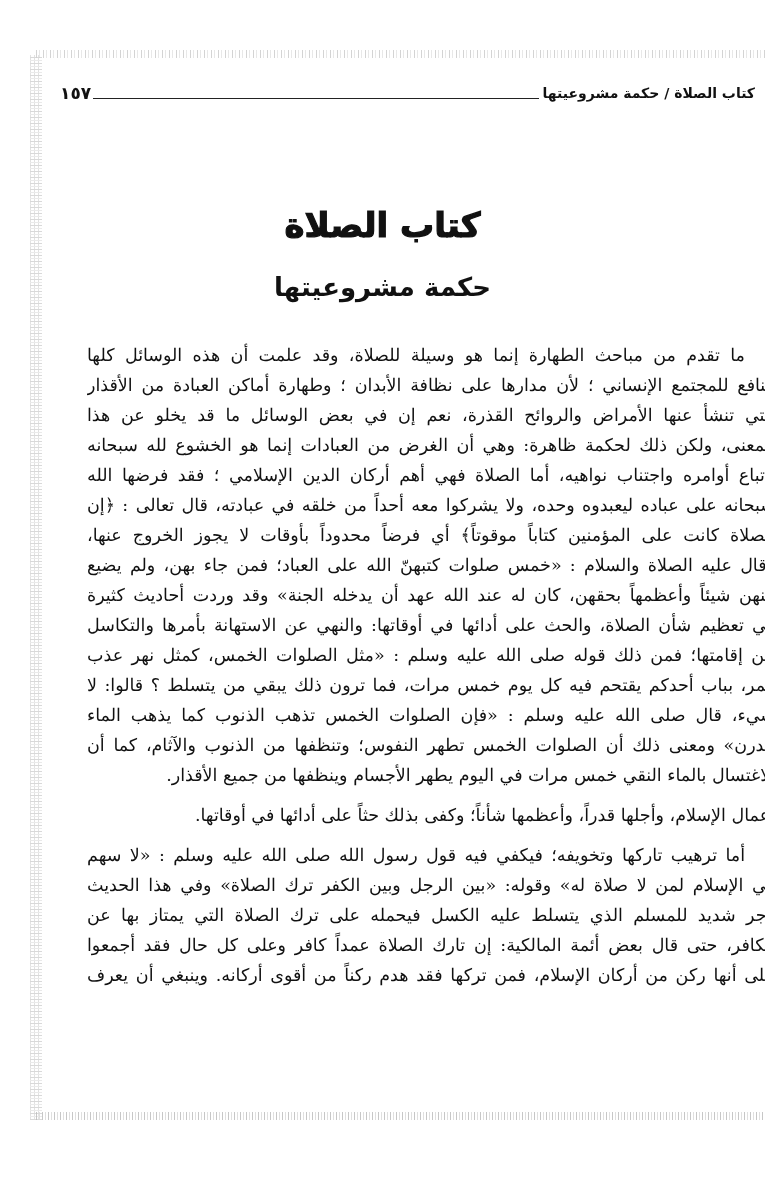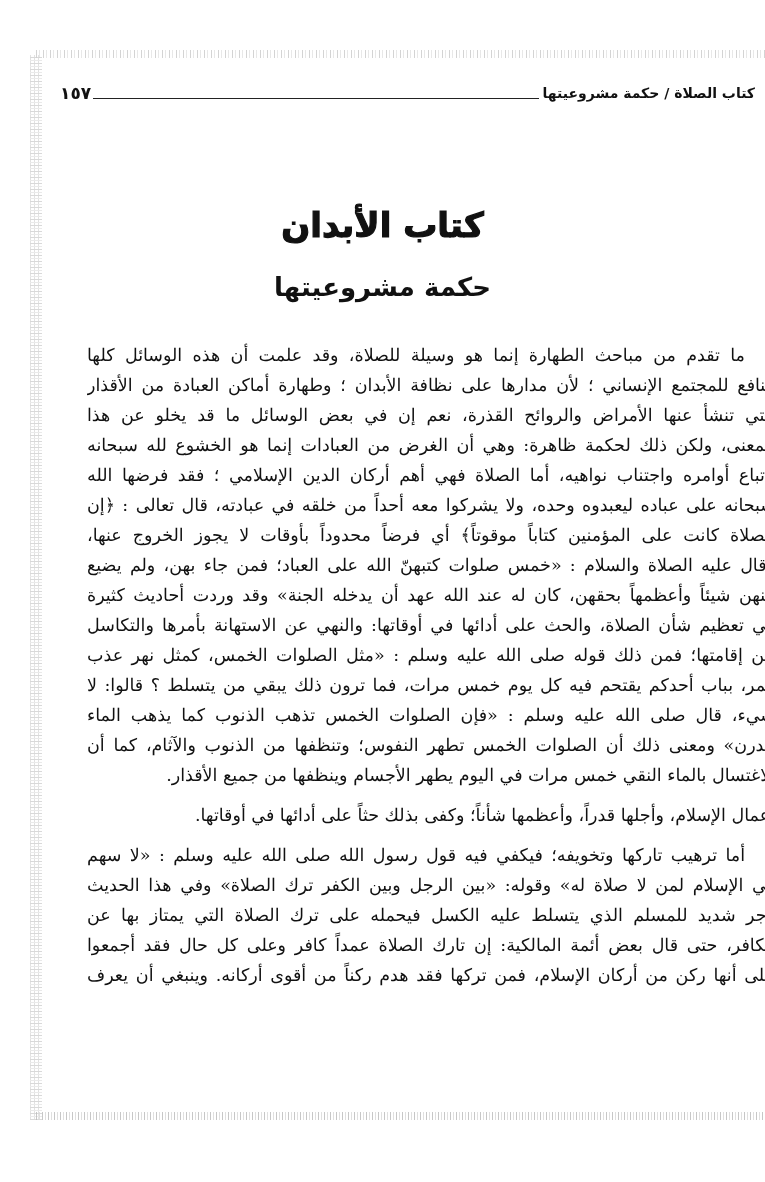"كتاب الأبدان" div.chapter-title { text: الأبدان -> الصلاة }
